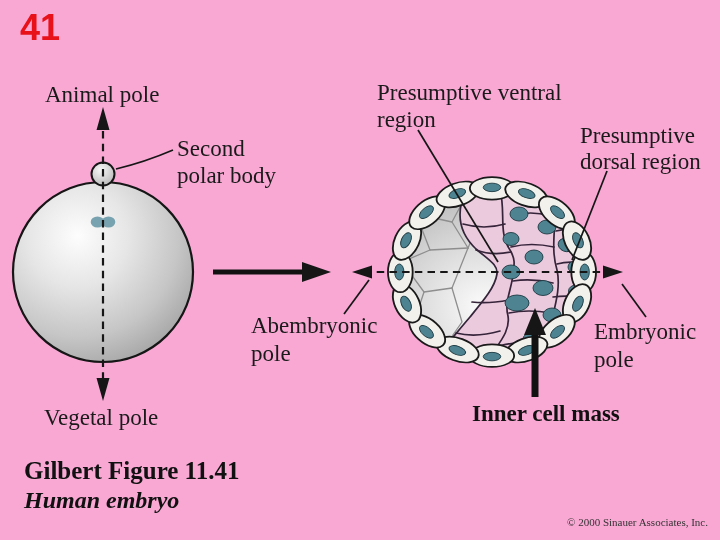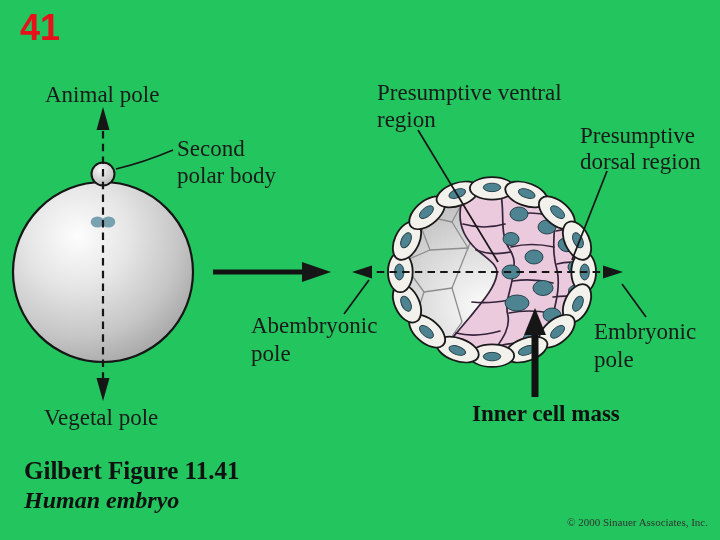"41" .slide { background: #22c55e -> #f9a8d4 }
